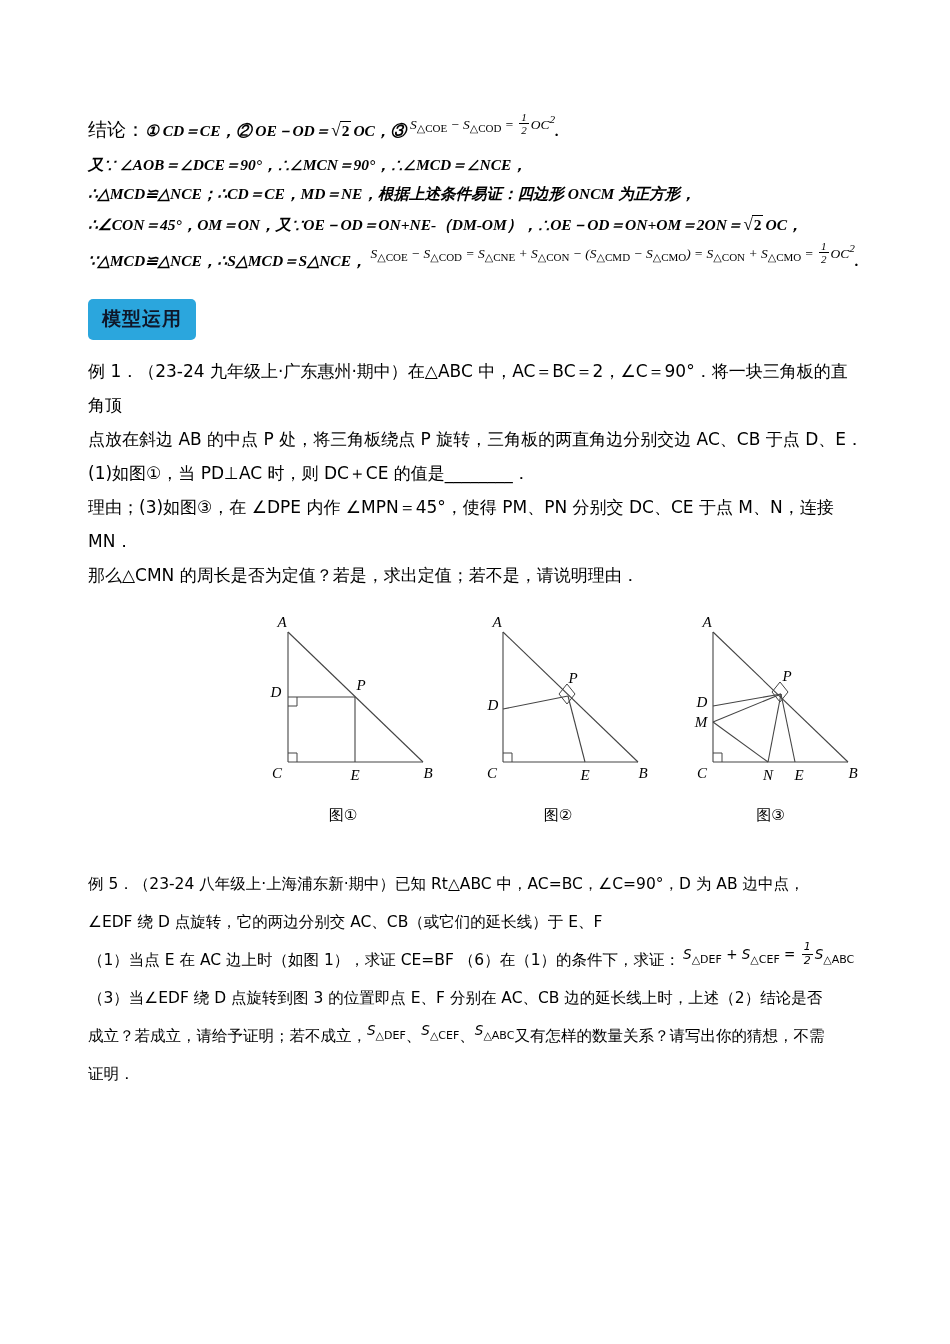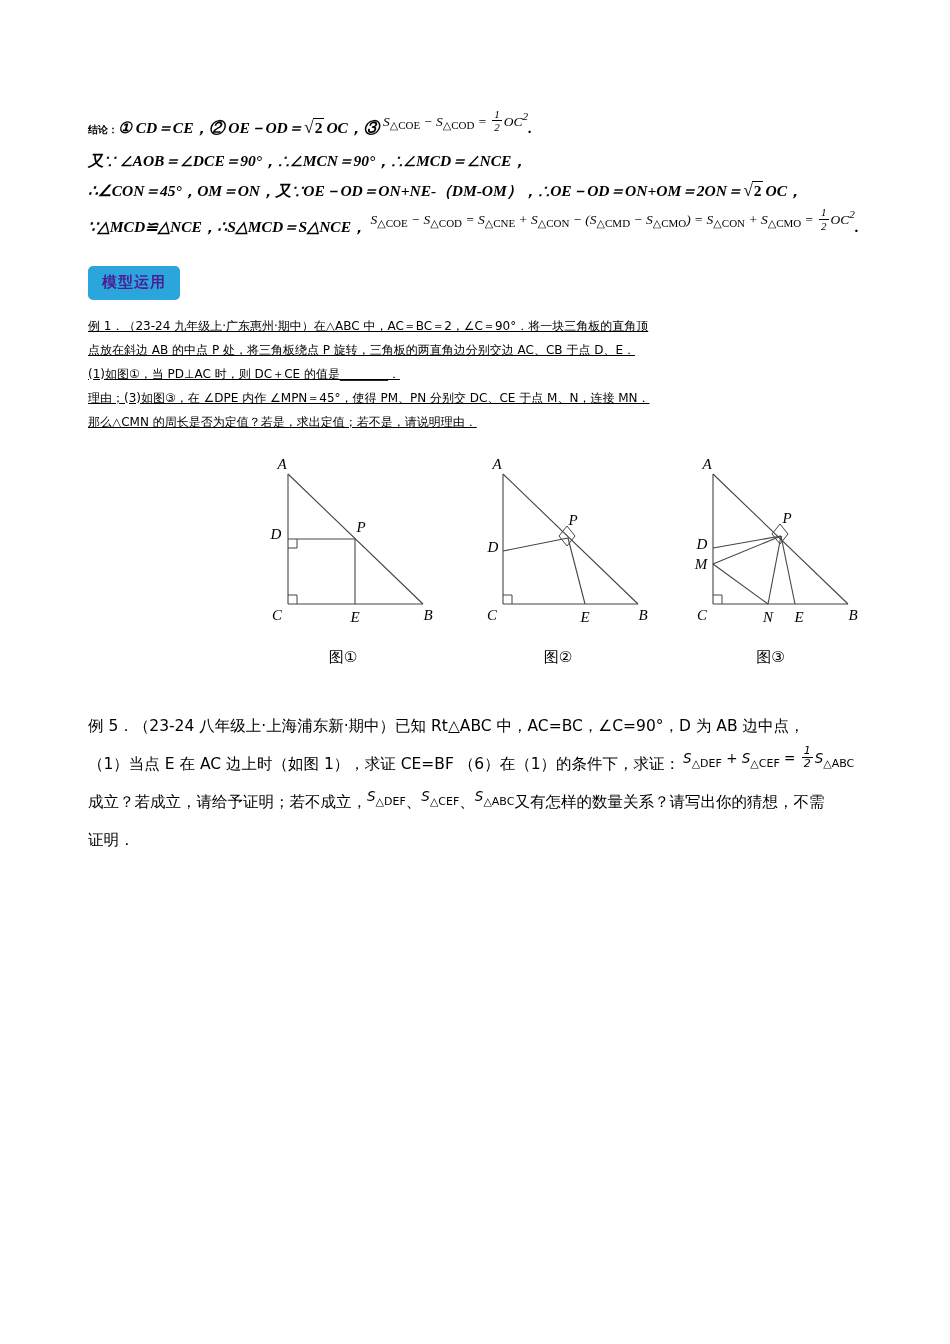"结论：" .cnb { font-size: 10px -> 19px; font-weight: bold -> normal }
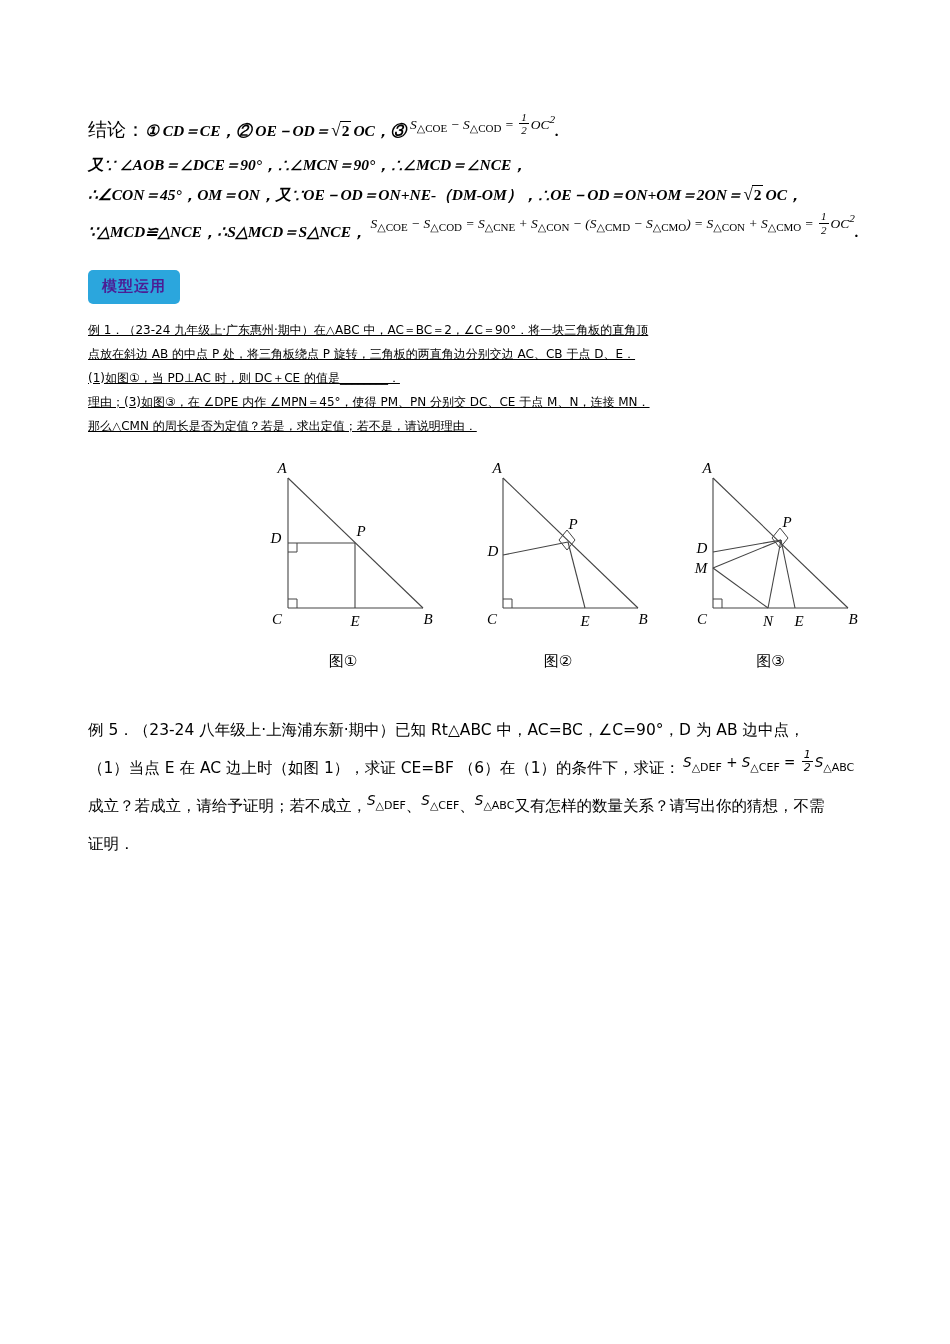"∴△MCD≌△NCE；∴CD＝CE，MD＝NE，根据上述条件易证：四边形" div.line { html: none -> <div>∴△MCD≌△NCE；∴CD＝CE，MD＝NE，根据上述条件易证：四边形 ONCM 为正方形，</div> }
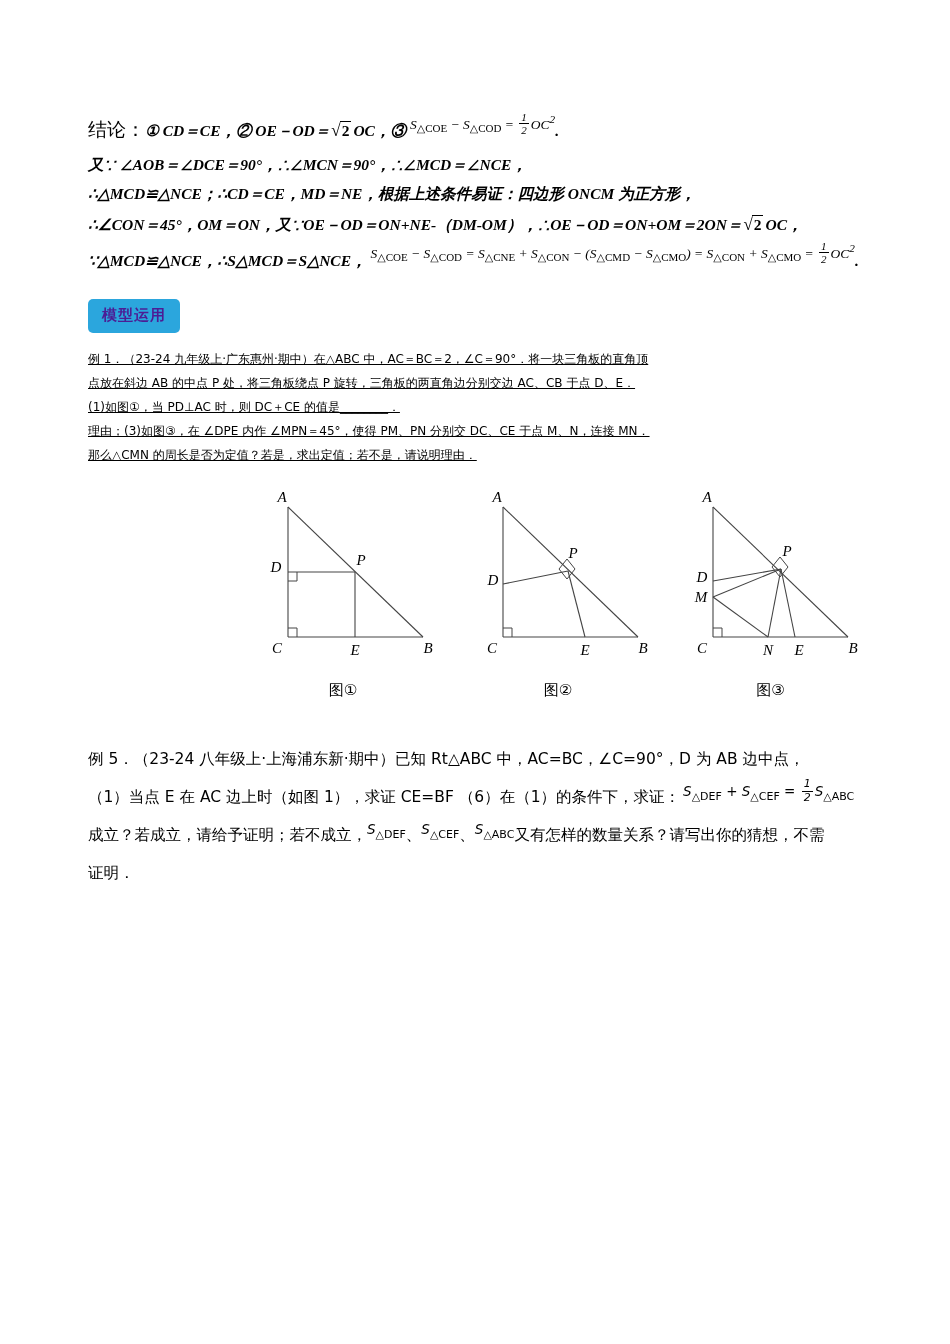"模型运用" .badge { color: #4c1d95 -> #0f172a; font-size: 15px -> 19px }
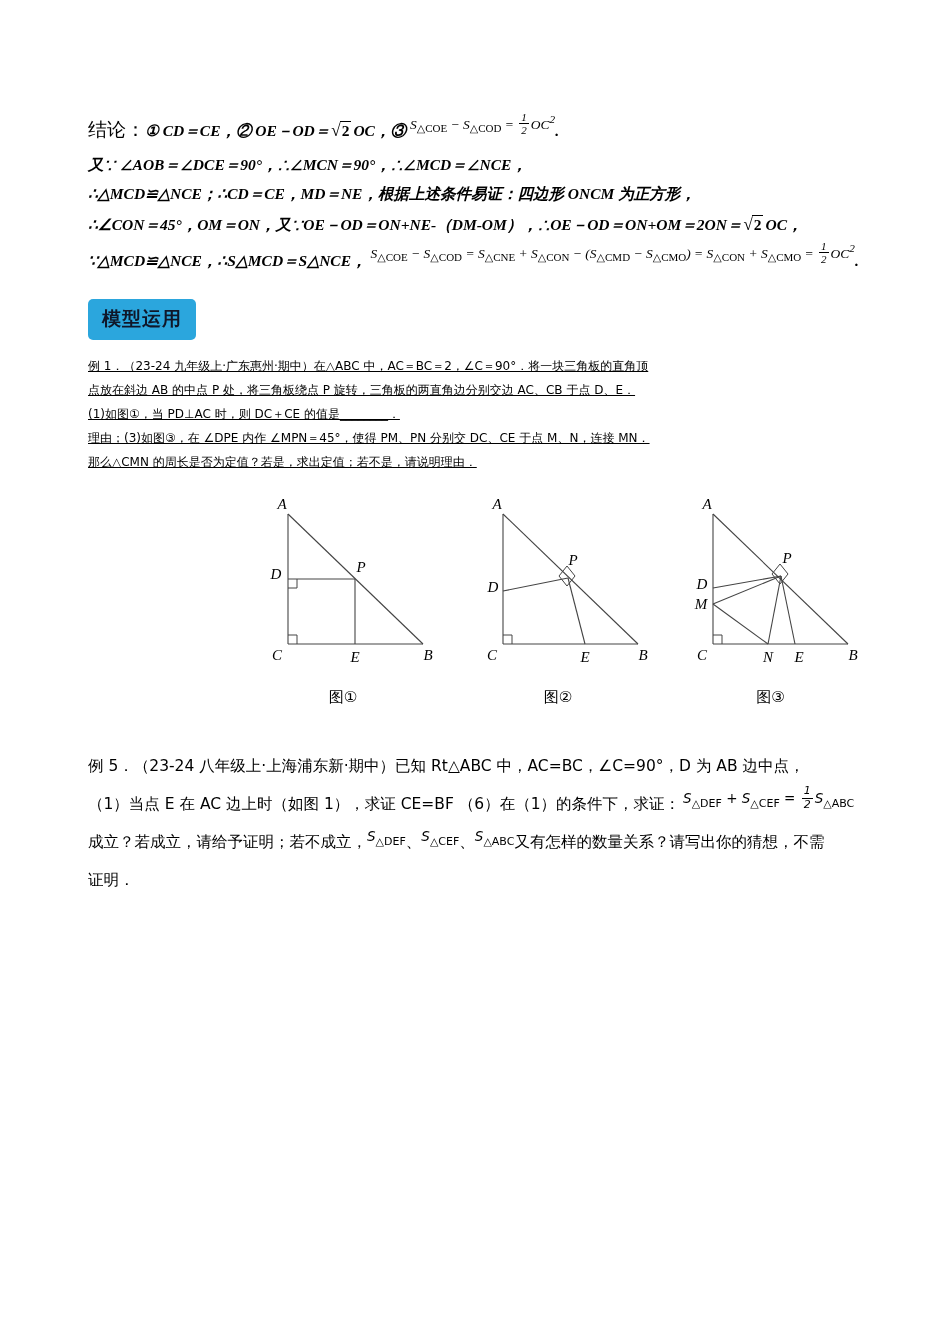"例 1．（23-24 九年级上·广东惠州·期中）在△ABC" .para { font-size: 12px -> 17px; text-decoration: underline -> none }
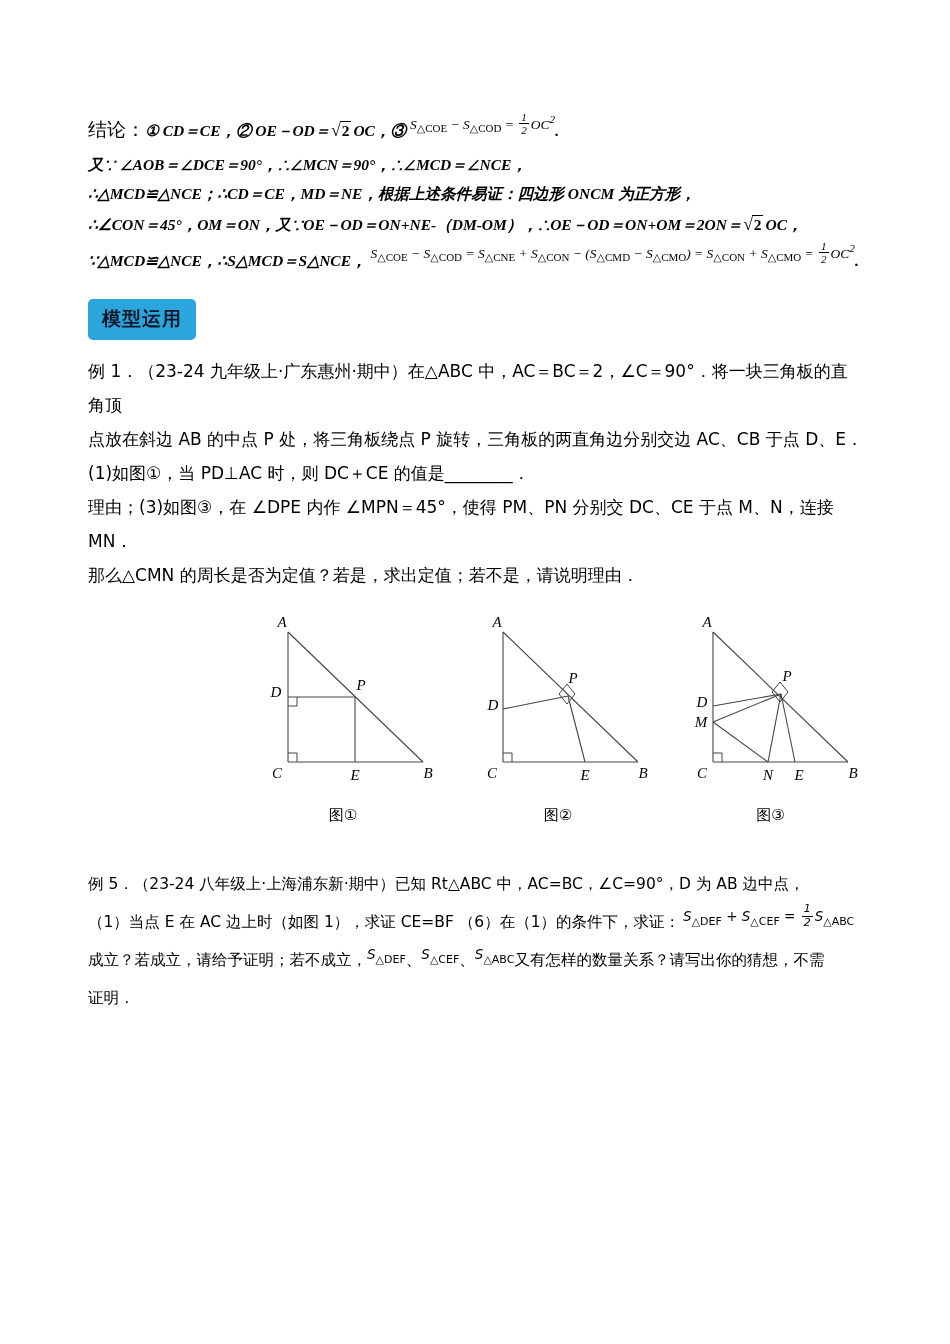"∠EDF 绕 D 点旋转，它的两边分别交 AC、CB（或它们的延长线）于" div.para2 { html: none -> <div>∠EDF 绕 D 点旋转，它的两边分别交 AC、CB（或它们的延长线）于 E、F</div> }
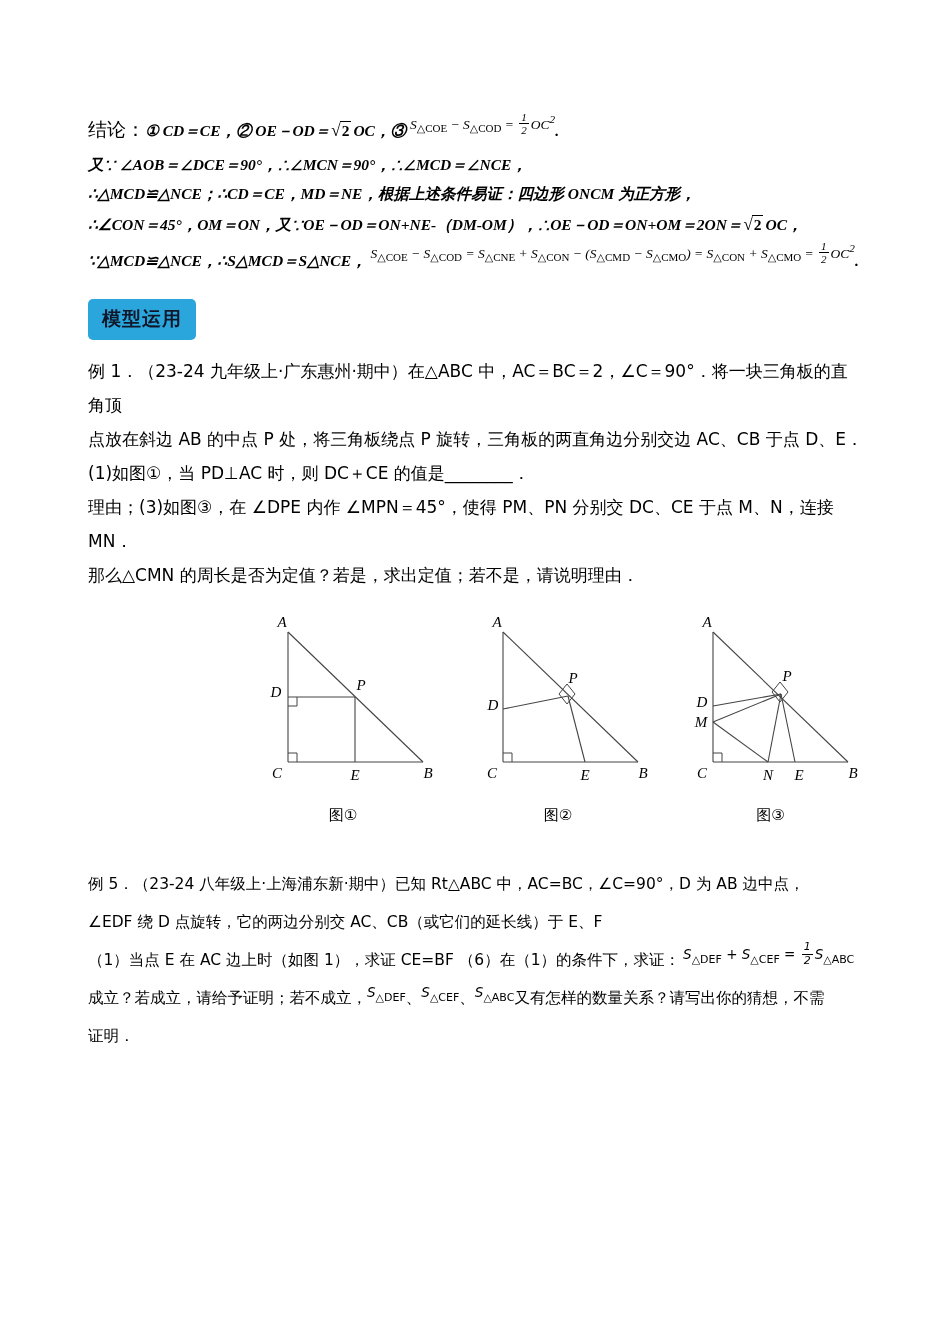"（3）当∠EDF 绕 D 点旋转到图 3" div.para2 { html: none -> <div>（3）当∠EDF 绕 D 点旋转到图 3 的位置即点 E、F 分别在 AC、CB 边的延长线上时，上述（2）结论是否</div> }
